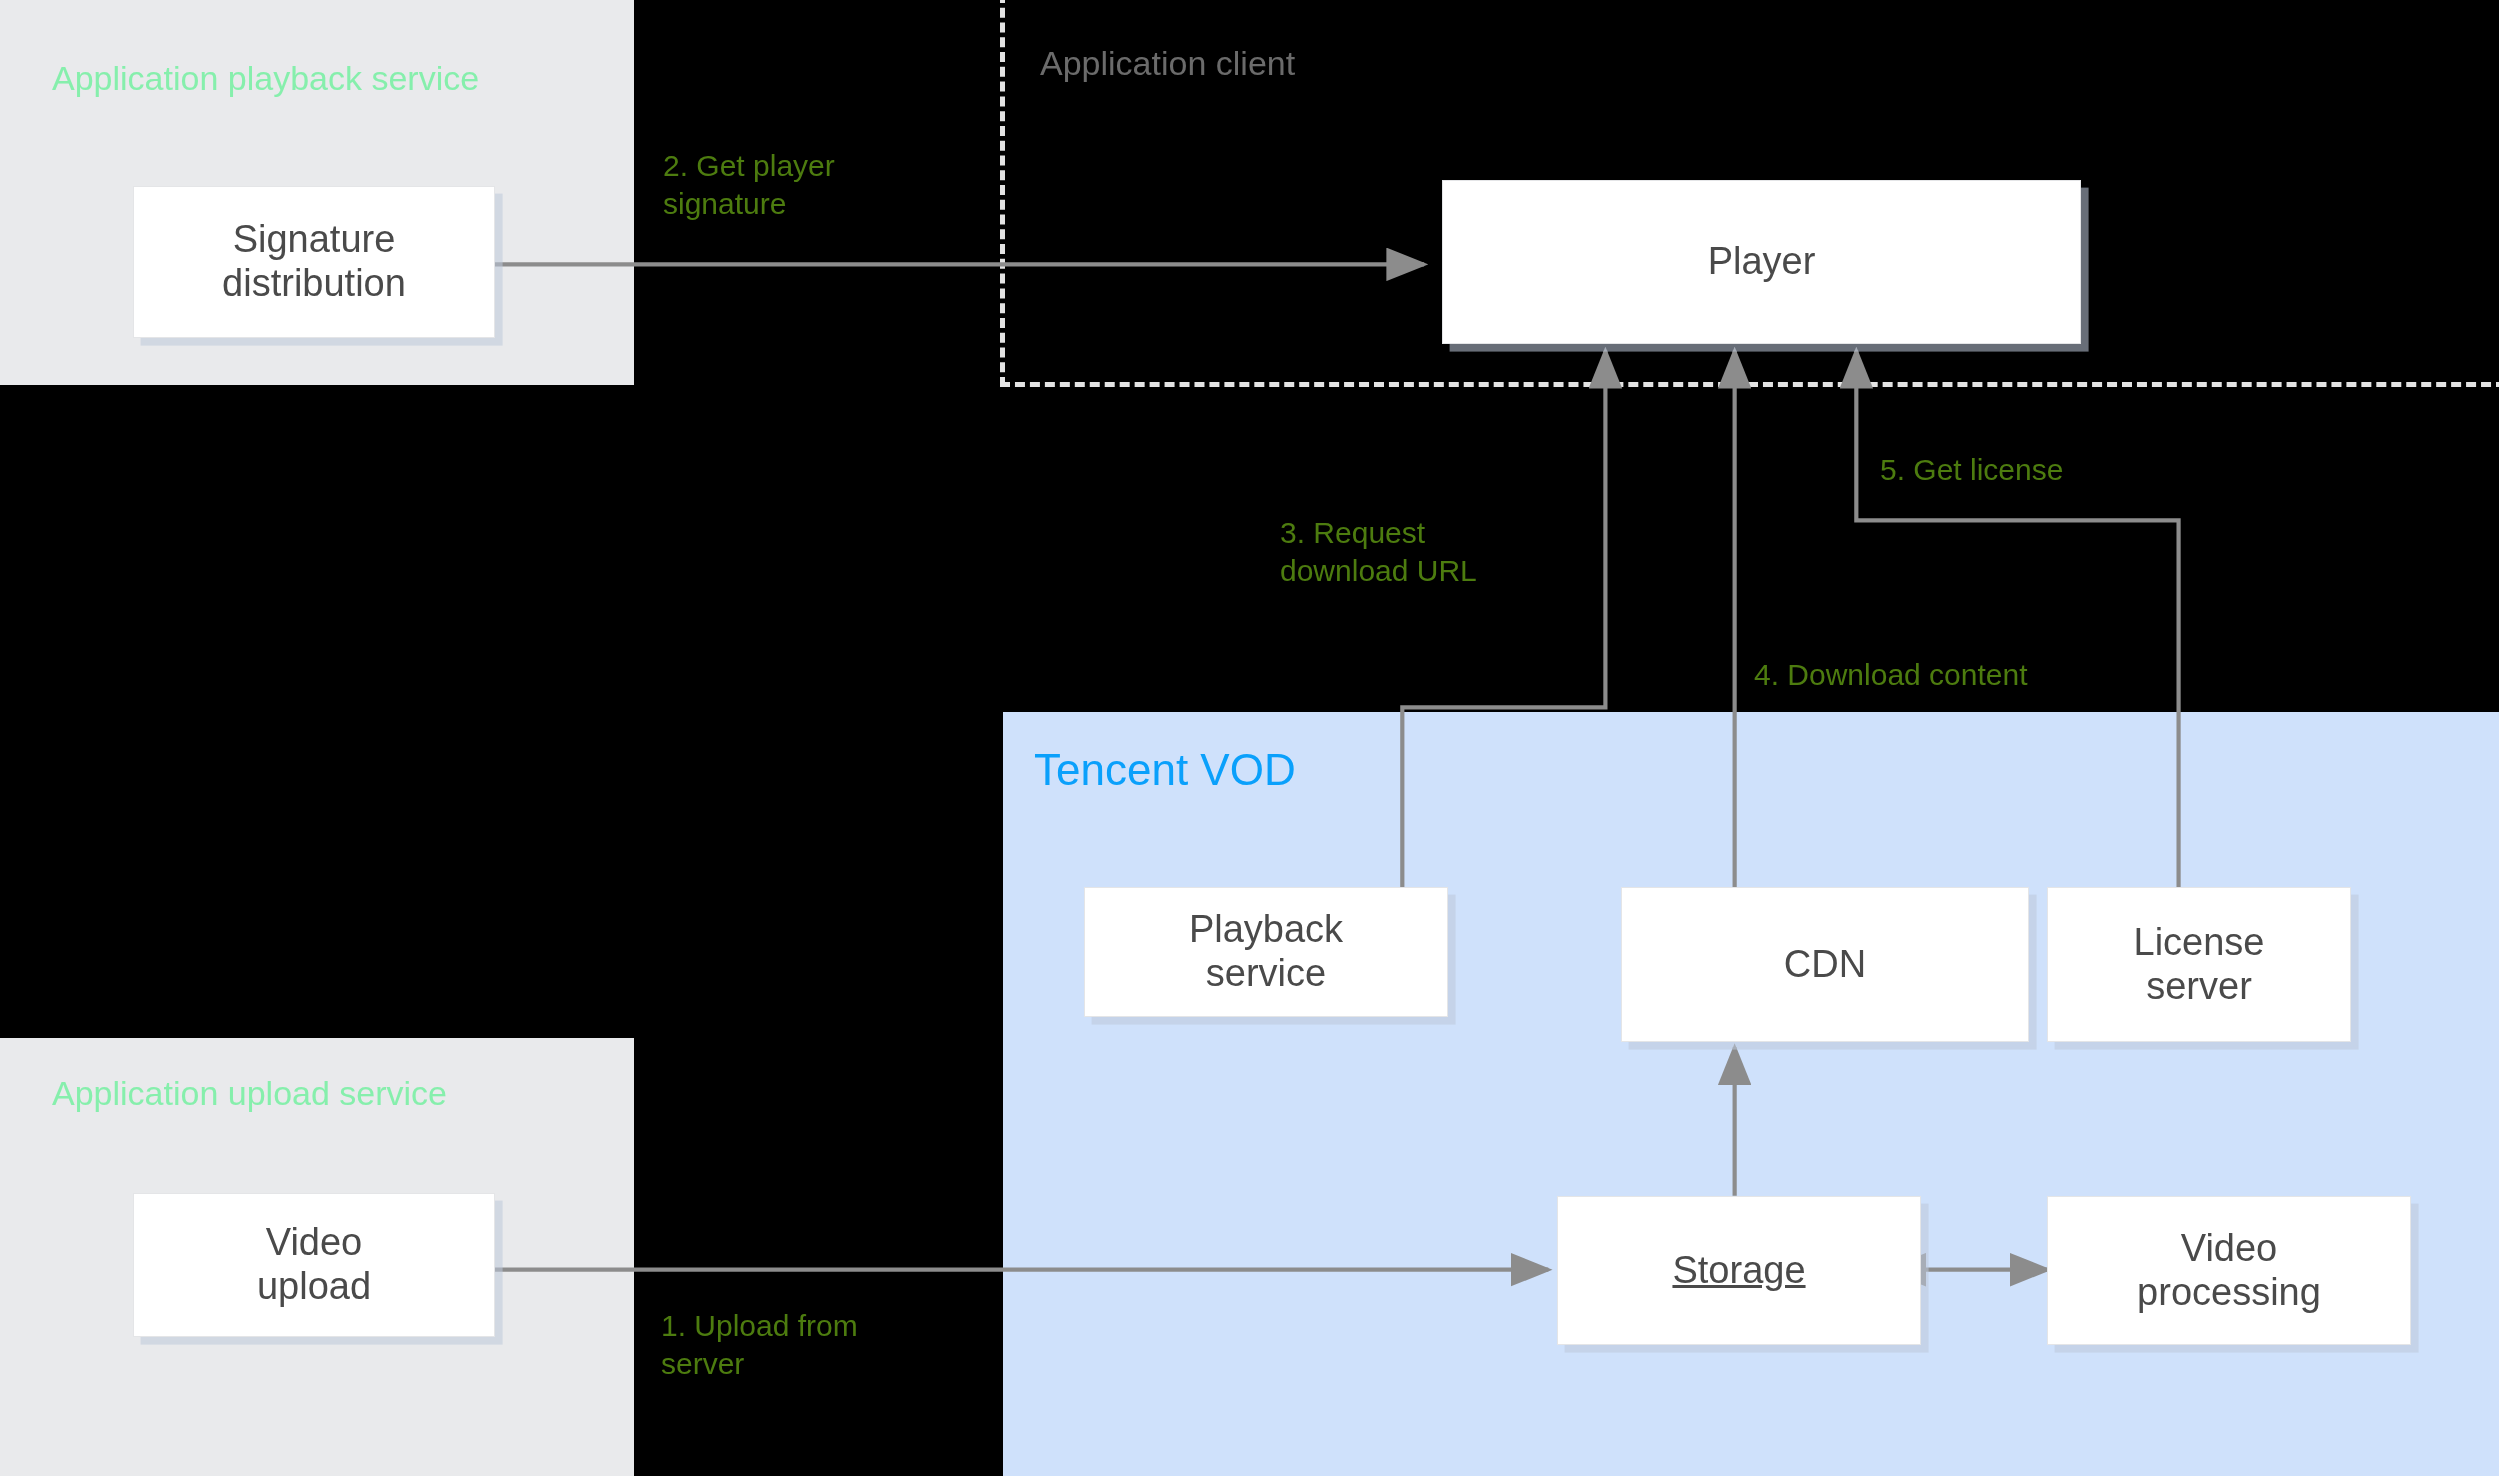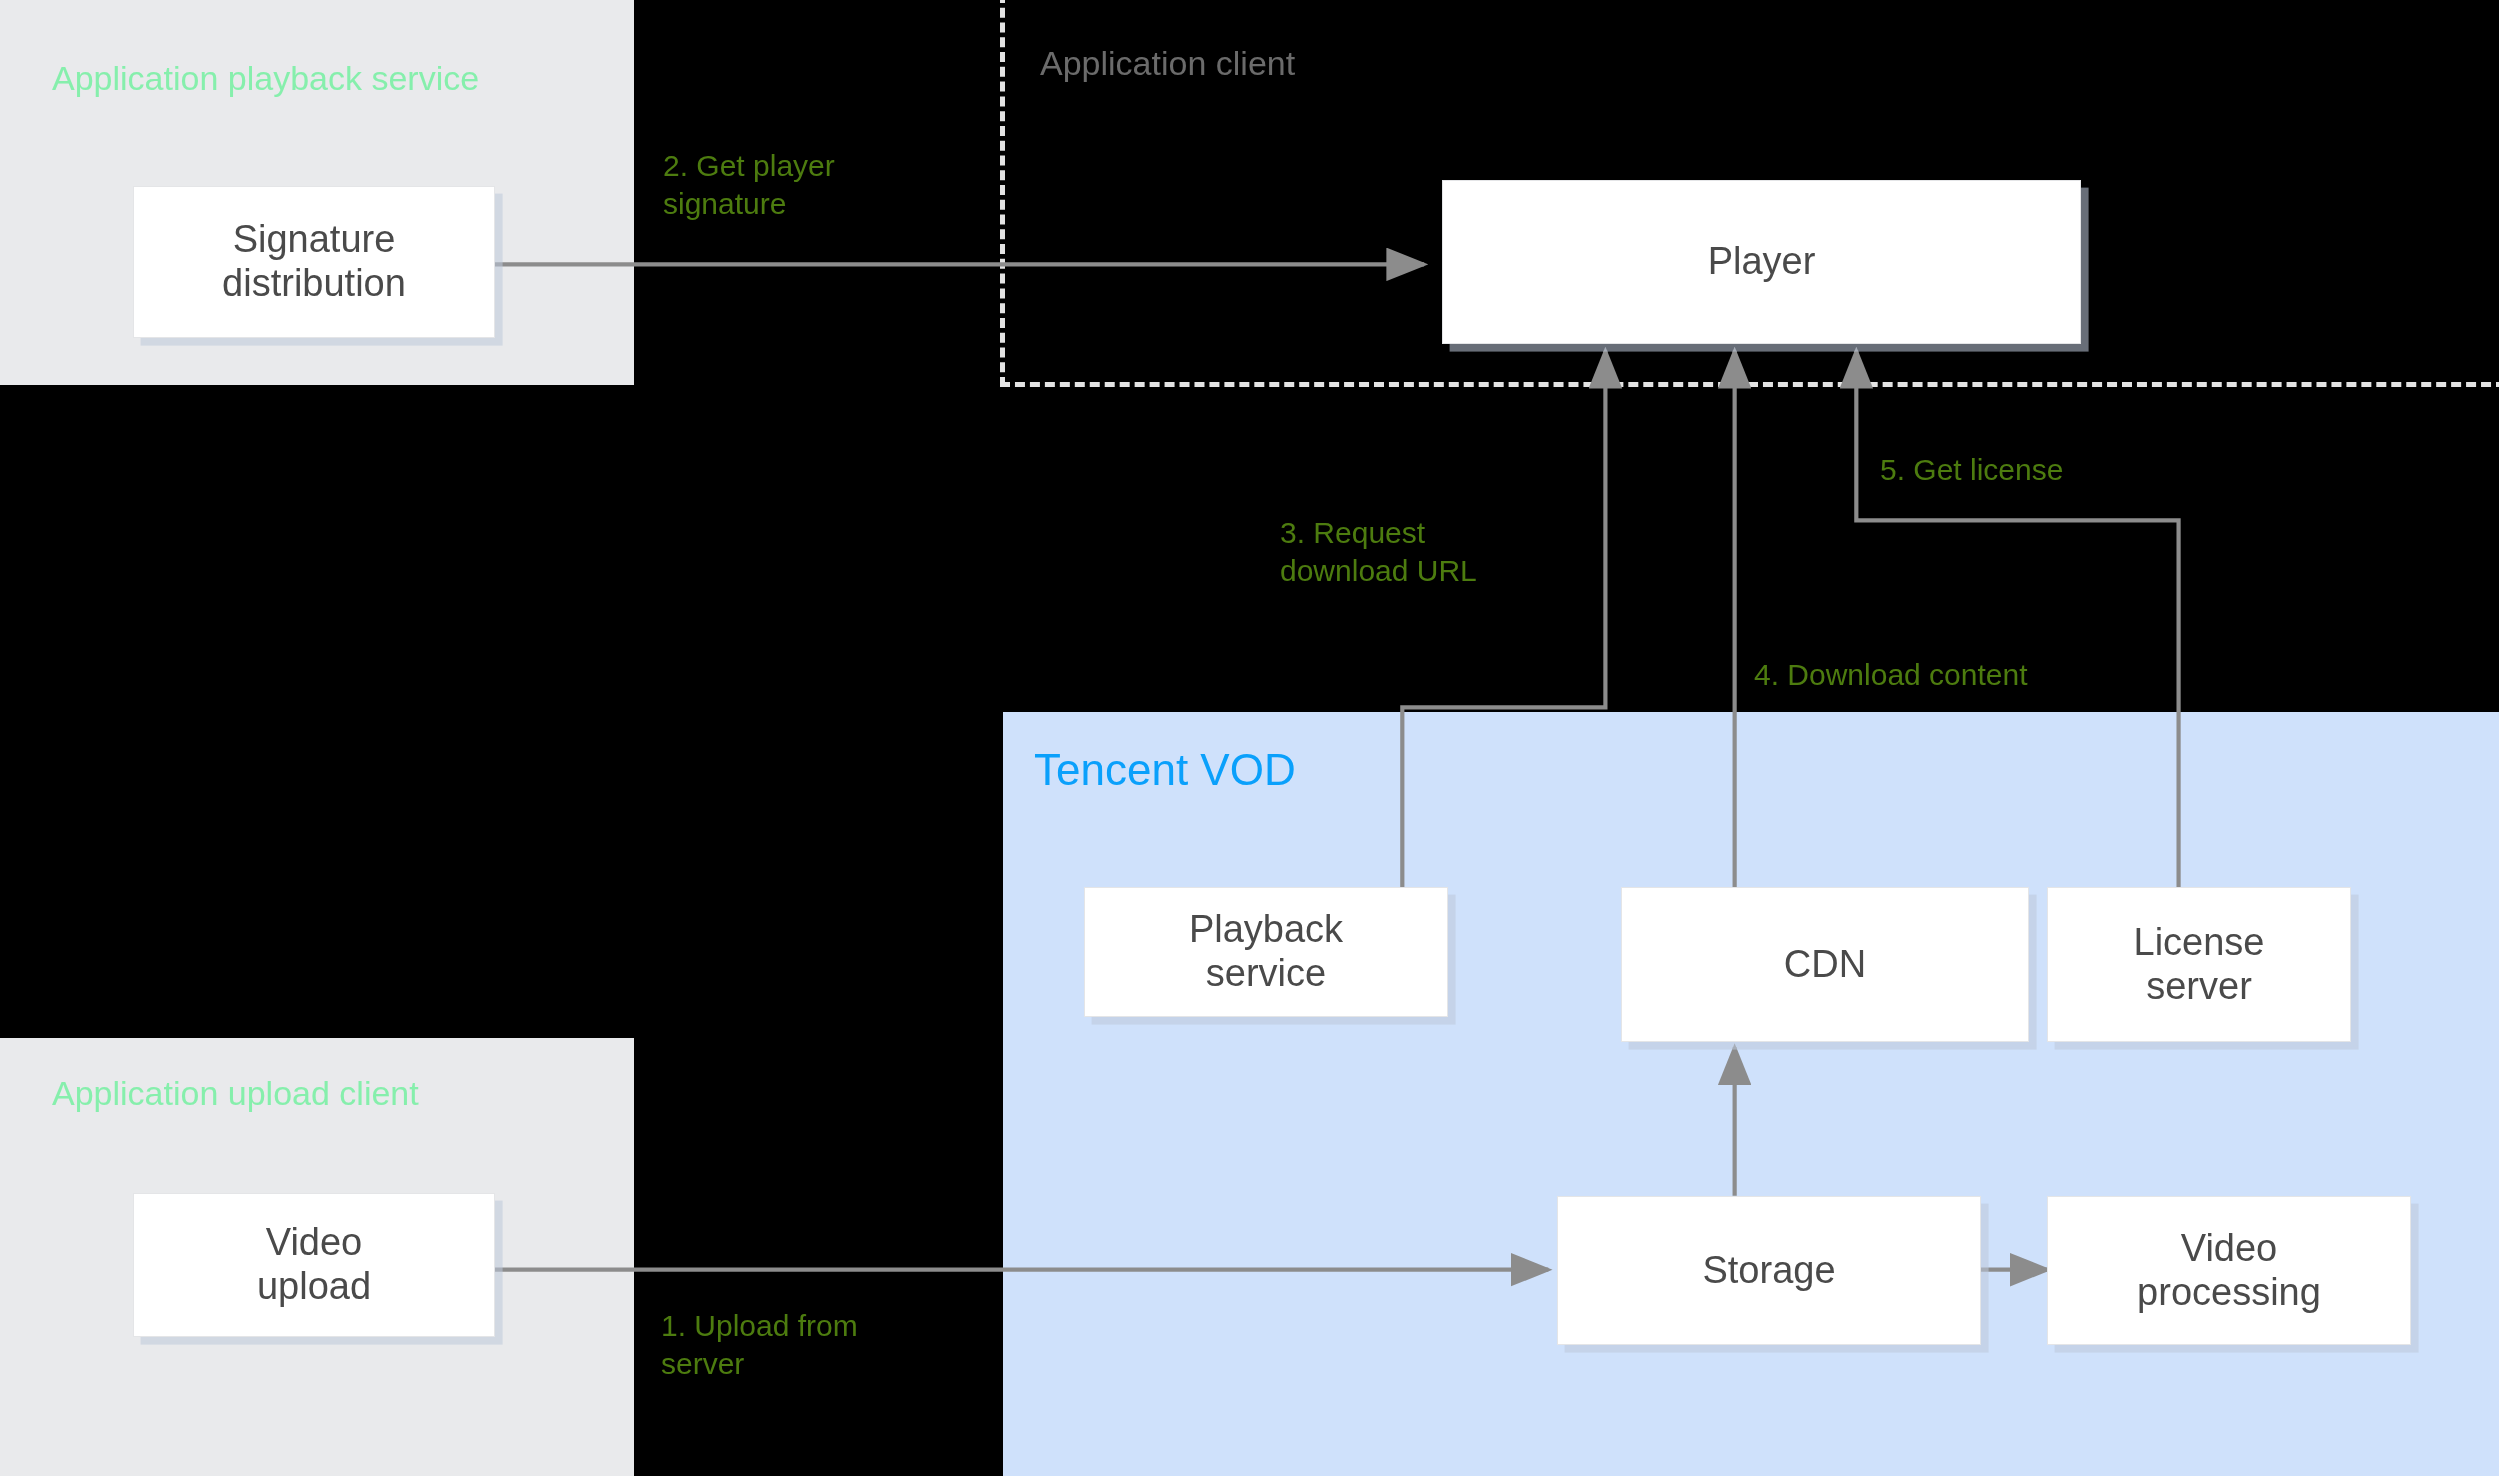"Application upload client" div.panel-title { text: client -> service }
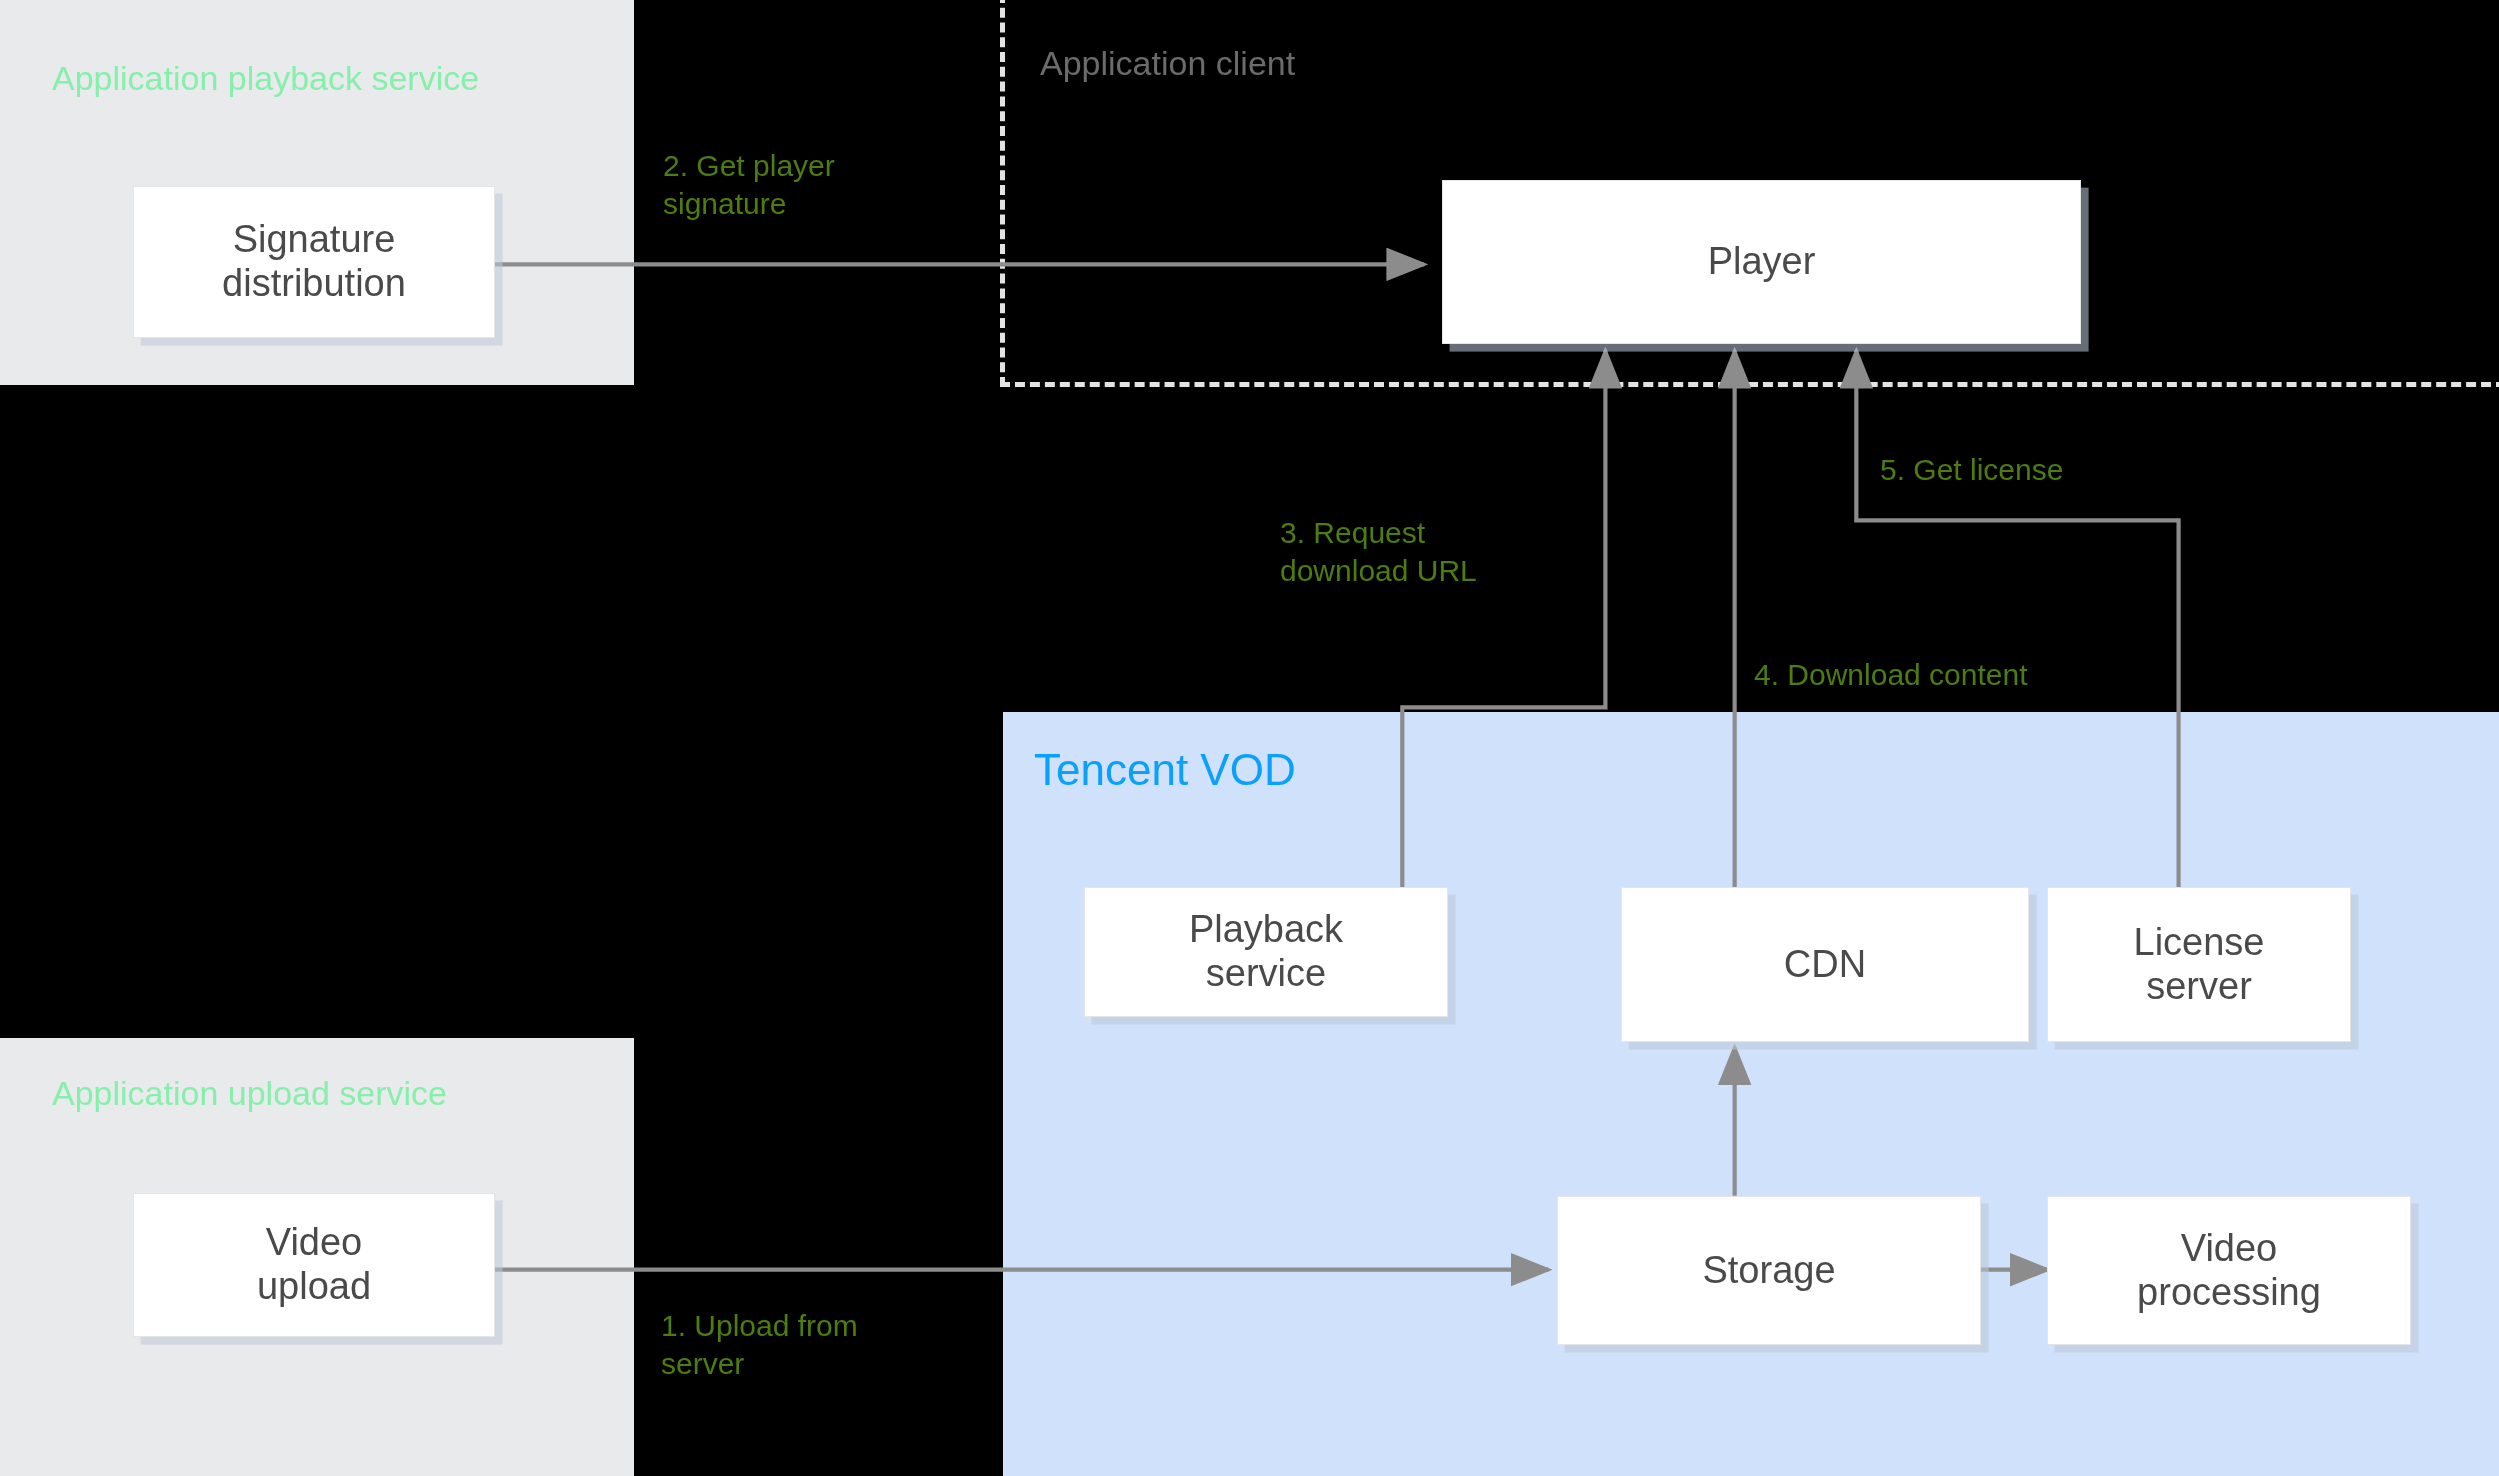"Storage" div.node { text-decoration: none -> underline; width: 424px -> 364px }
